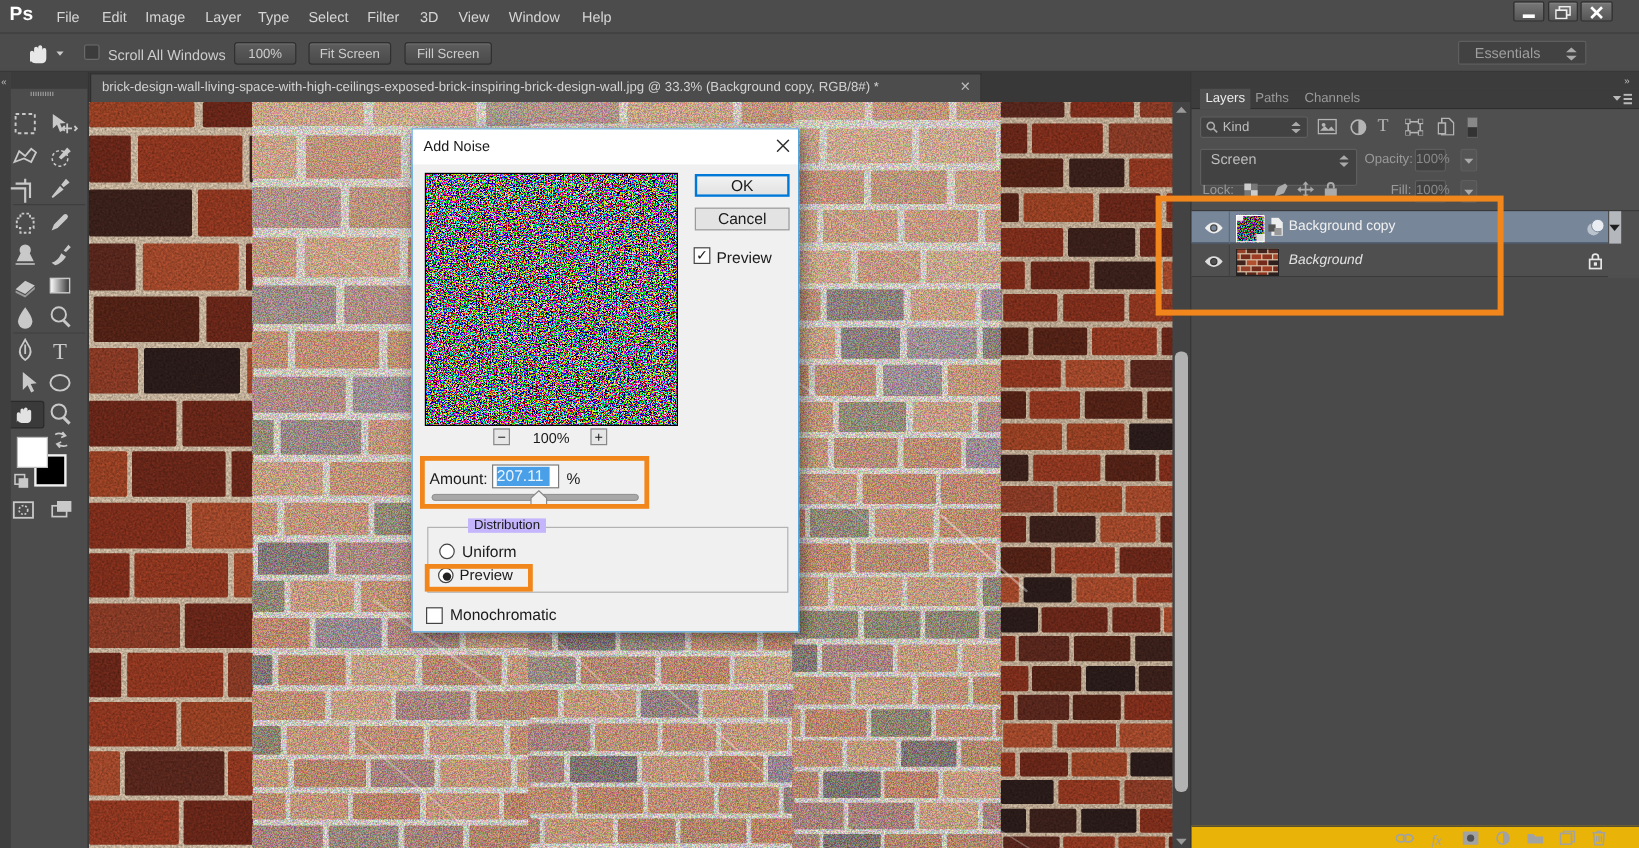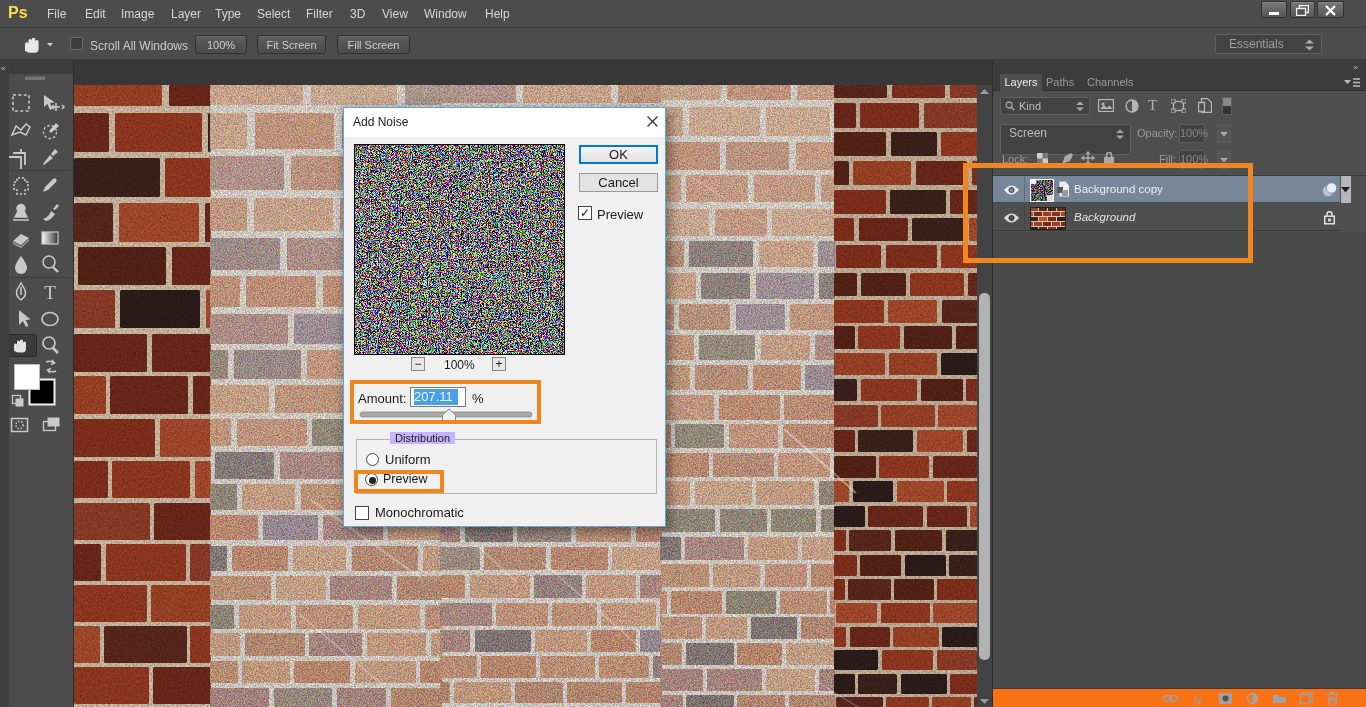"Ps" span { color: #fde047 -> #ffffff }
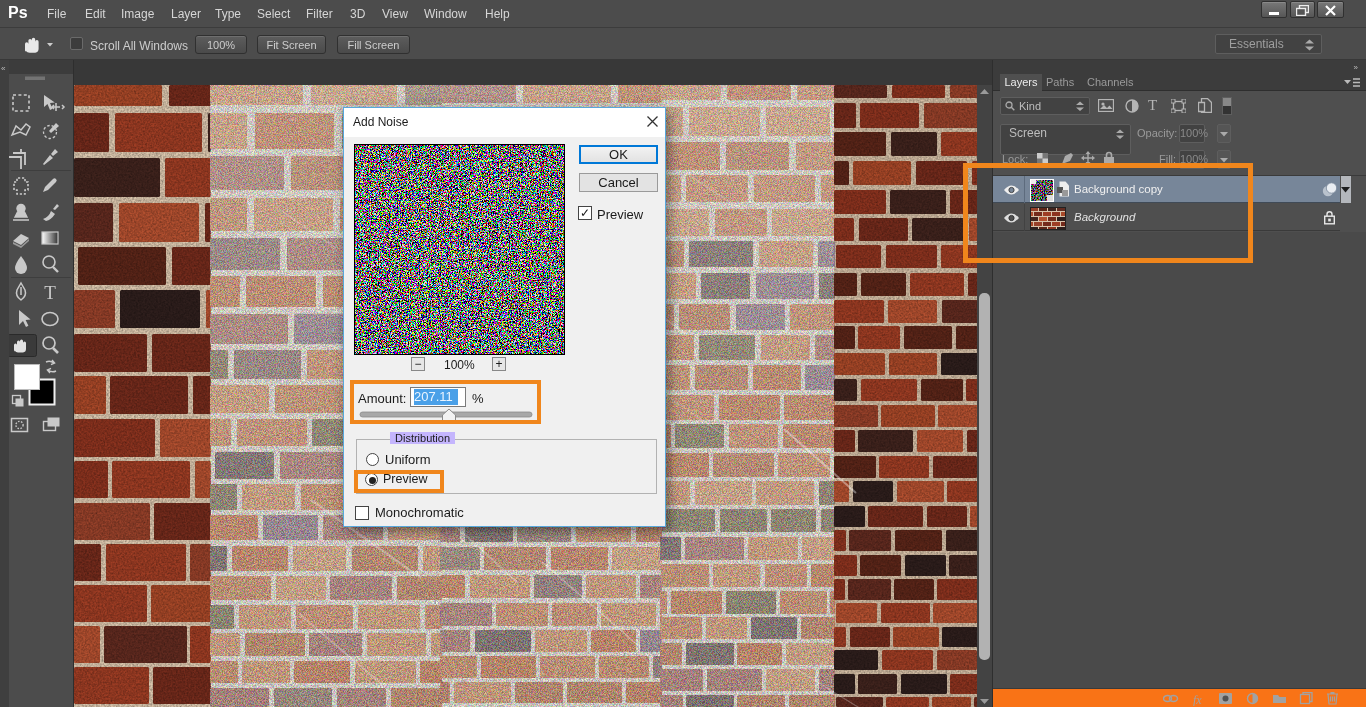"brick-design-wall-living-space-with-high" div.abs { html: none -> <div>brick-design-wall-living-space-with-high-ceilings-exposed-brick-inspiring-brick-design-wall.jpg @ 33.3% (Background copy, RGB/8#) *<span>✕</span></div> }
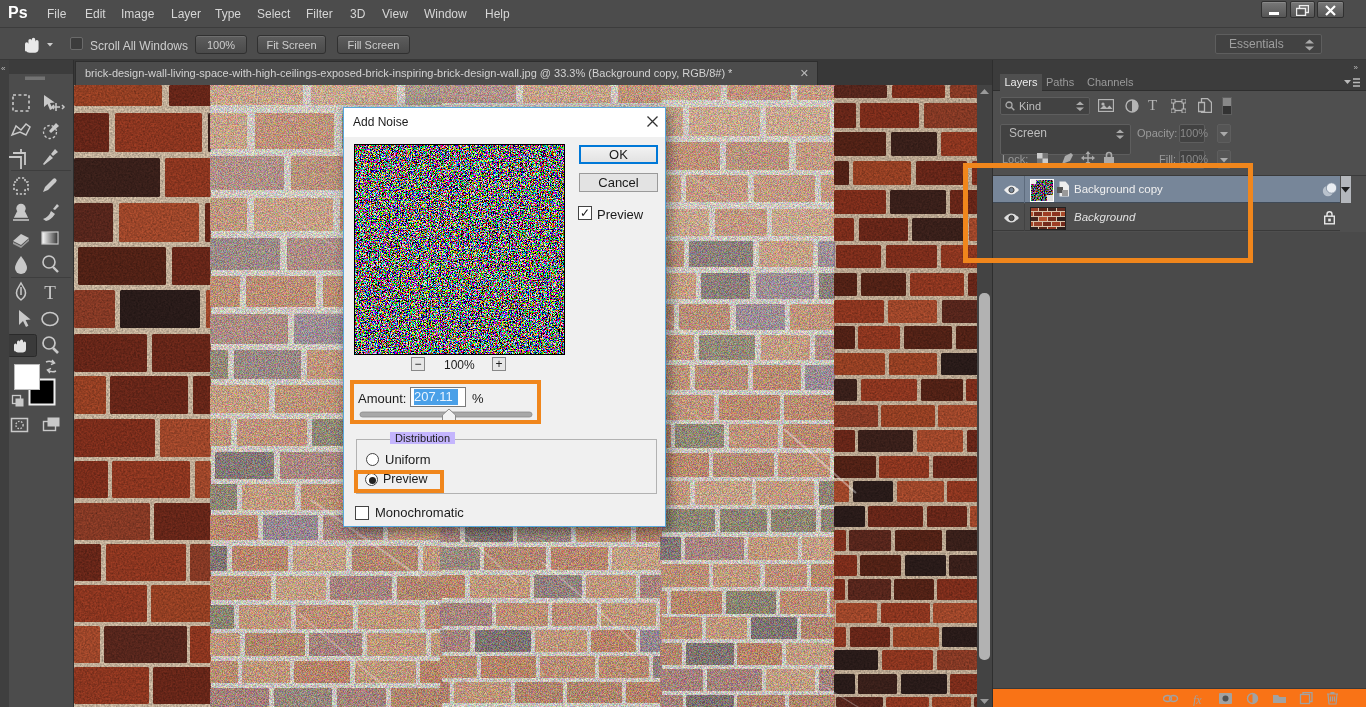"fx" div.abs { background: #f97316 -> #eab308 }
